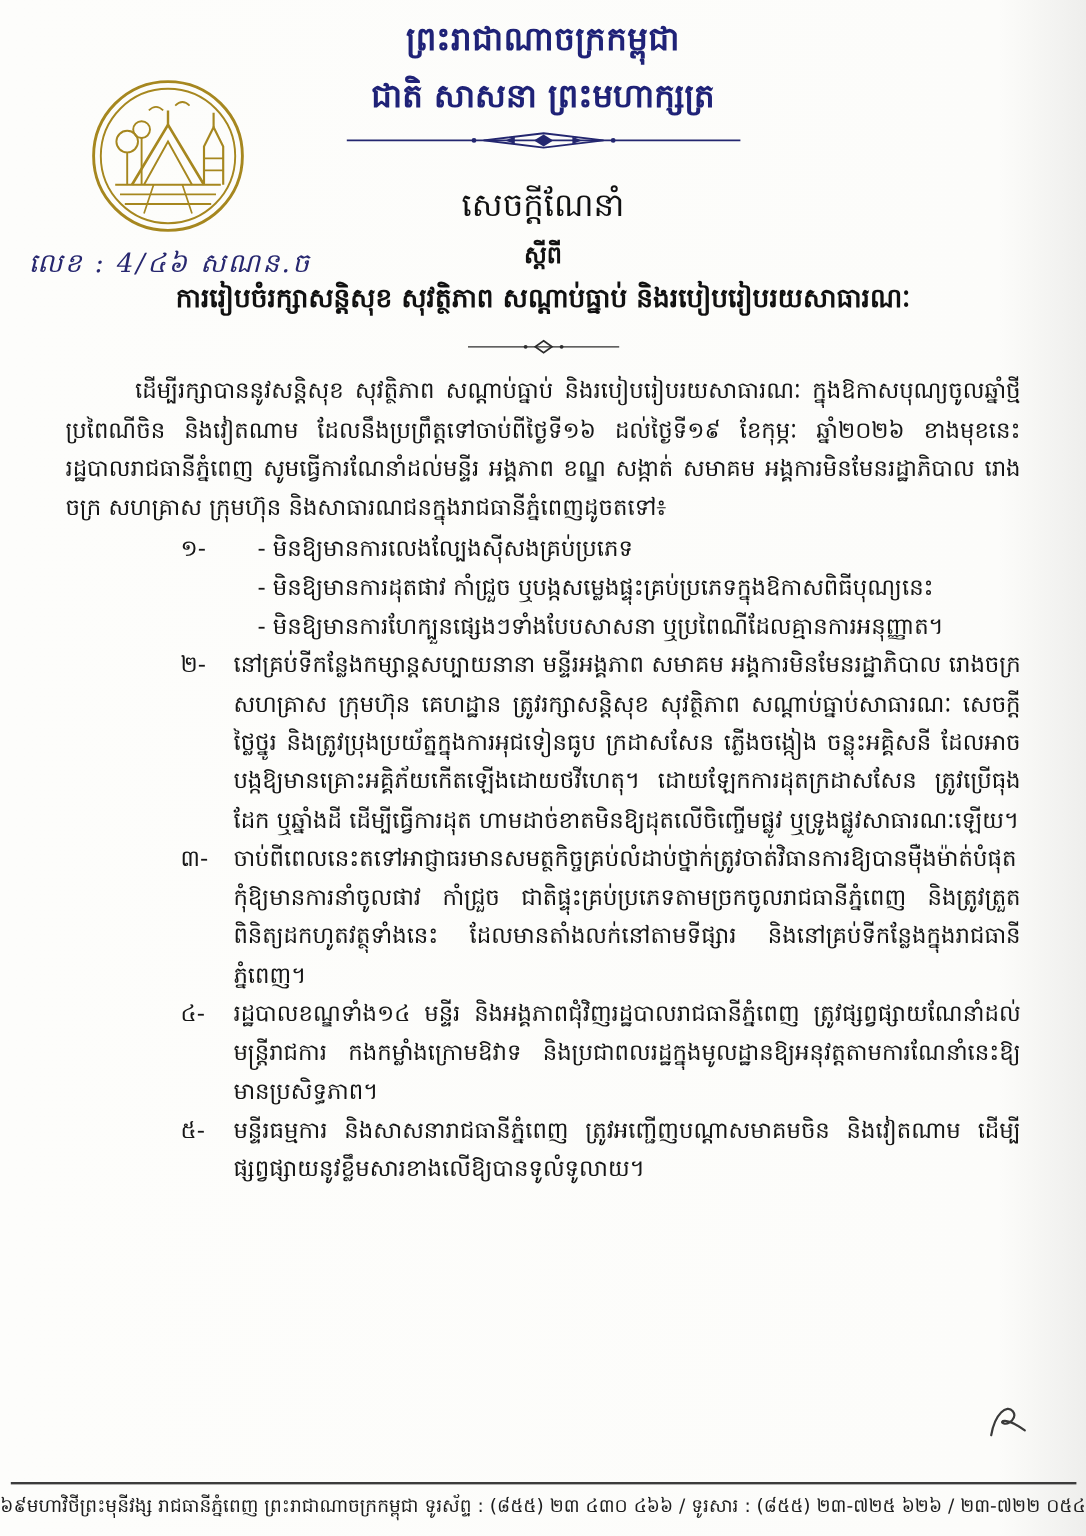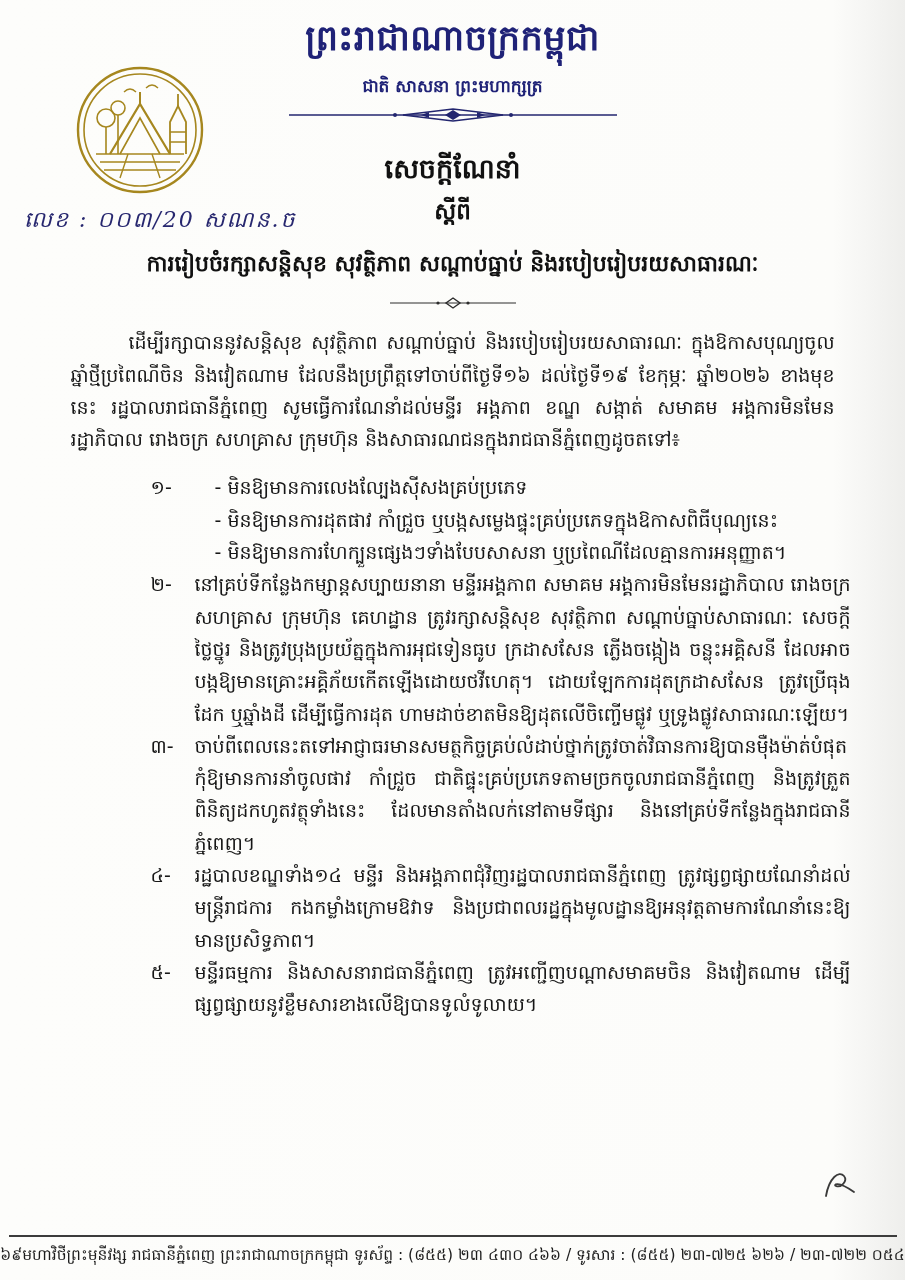"ព្រះរាជាណាចក្រកម្ពុជា" .kingdom { font-size: 35px -> 27px }
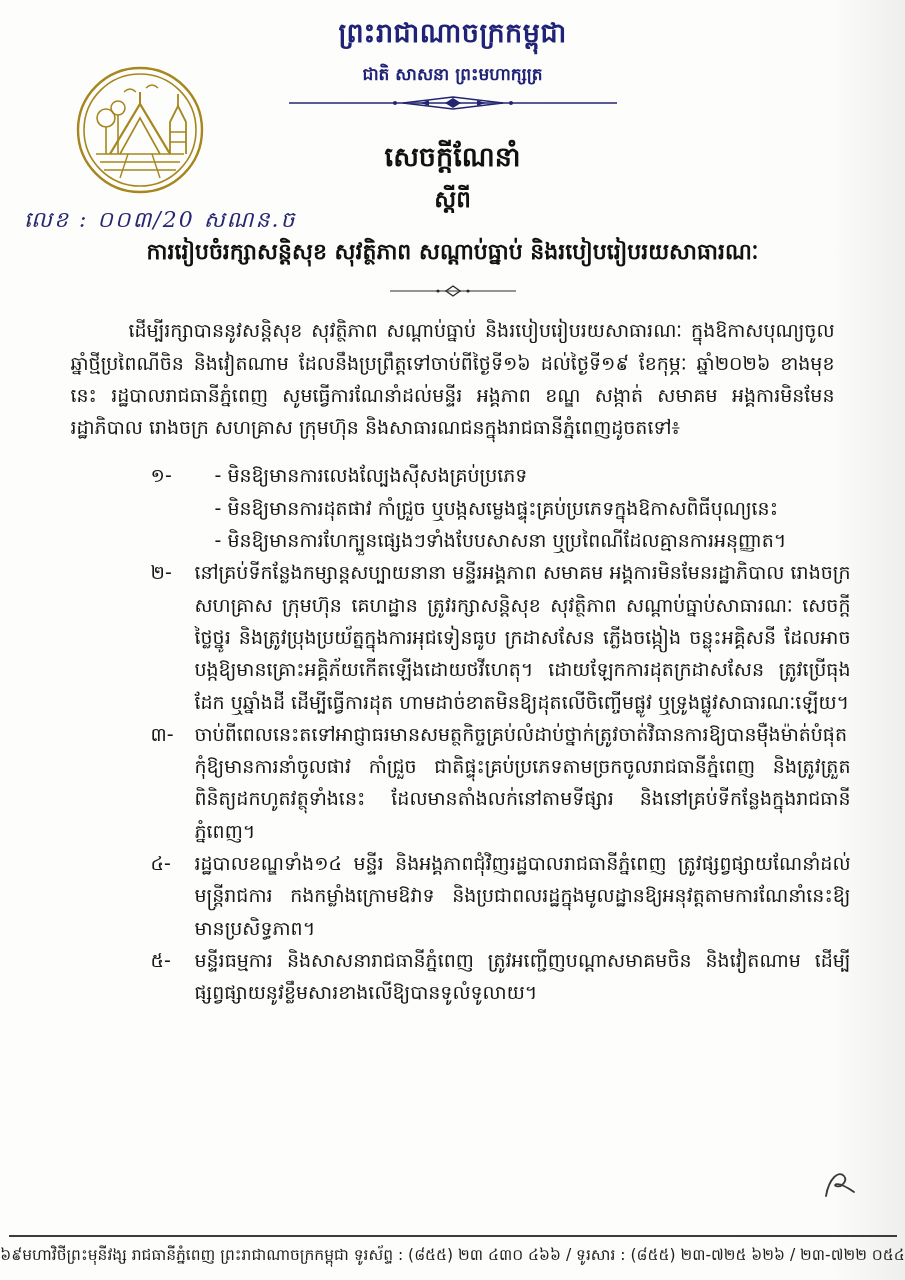"ជាតិ សាសនា ព្រះមហាក្សត្រ" .motto { font-size: 17px -> 27px }
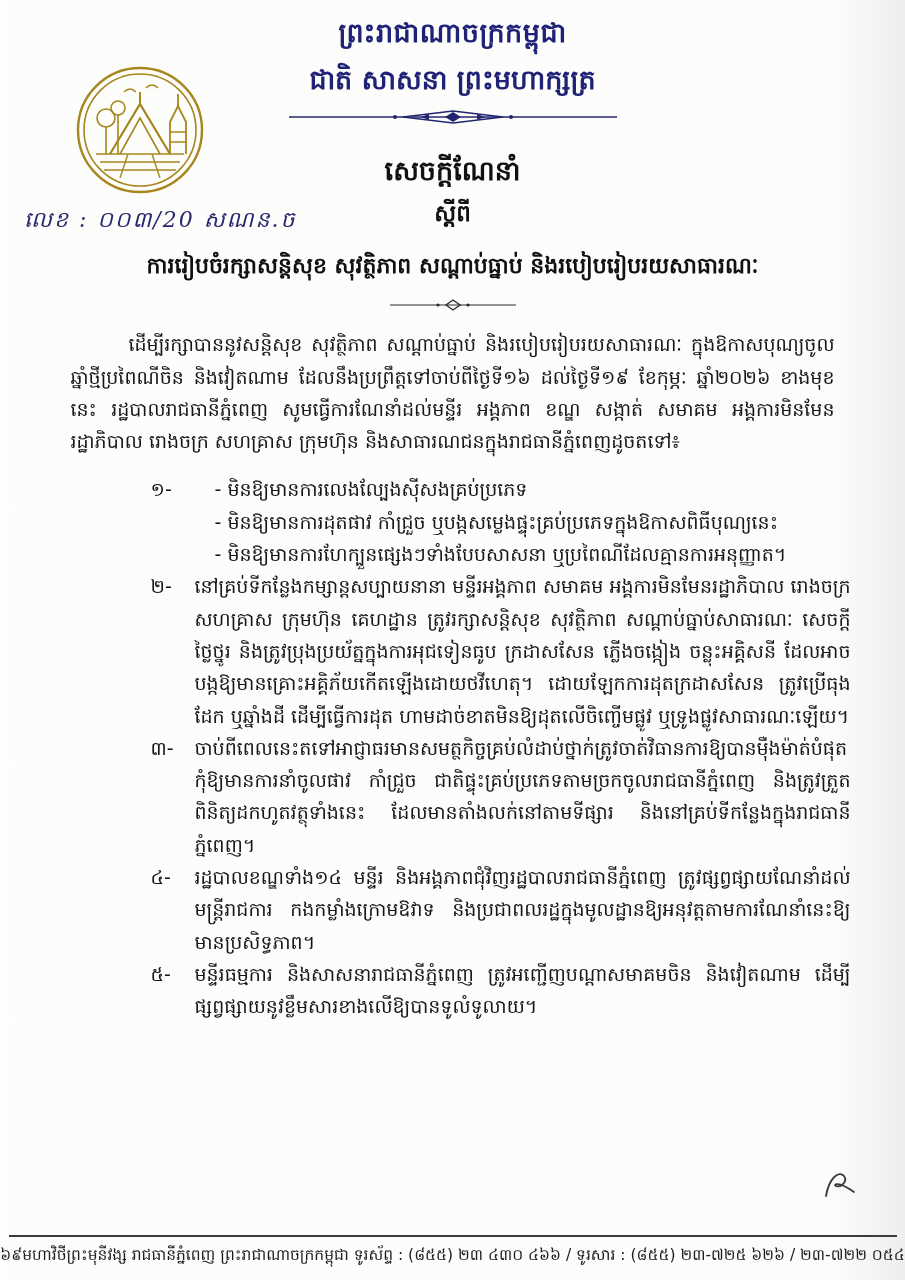"សេចក្តីណែនាំ" .doc-title { font-weight: bold -> normal }
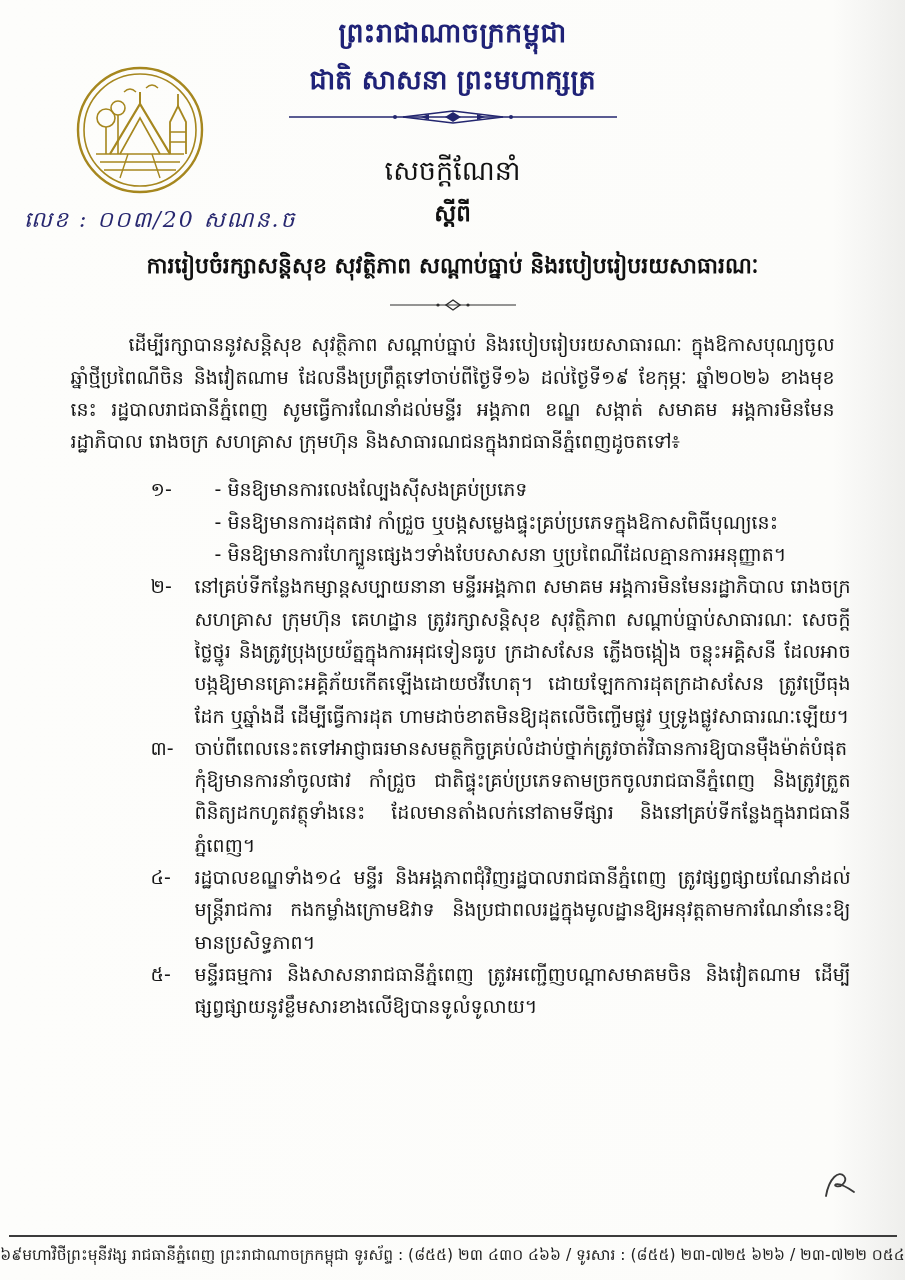"លេខ : ០០៣/20 សណន.ច" div.refno { text: ០០៣/20 -> 4/៤៦ }
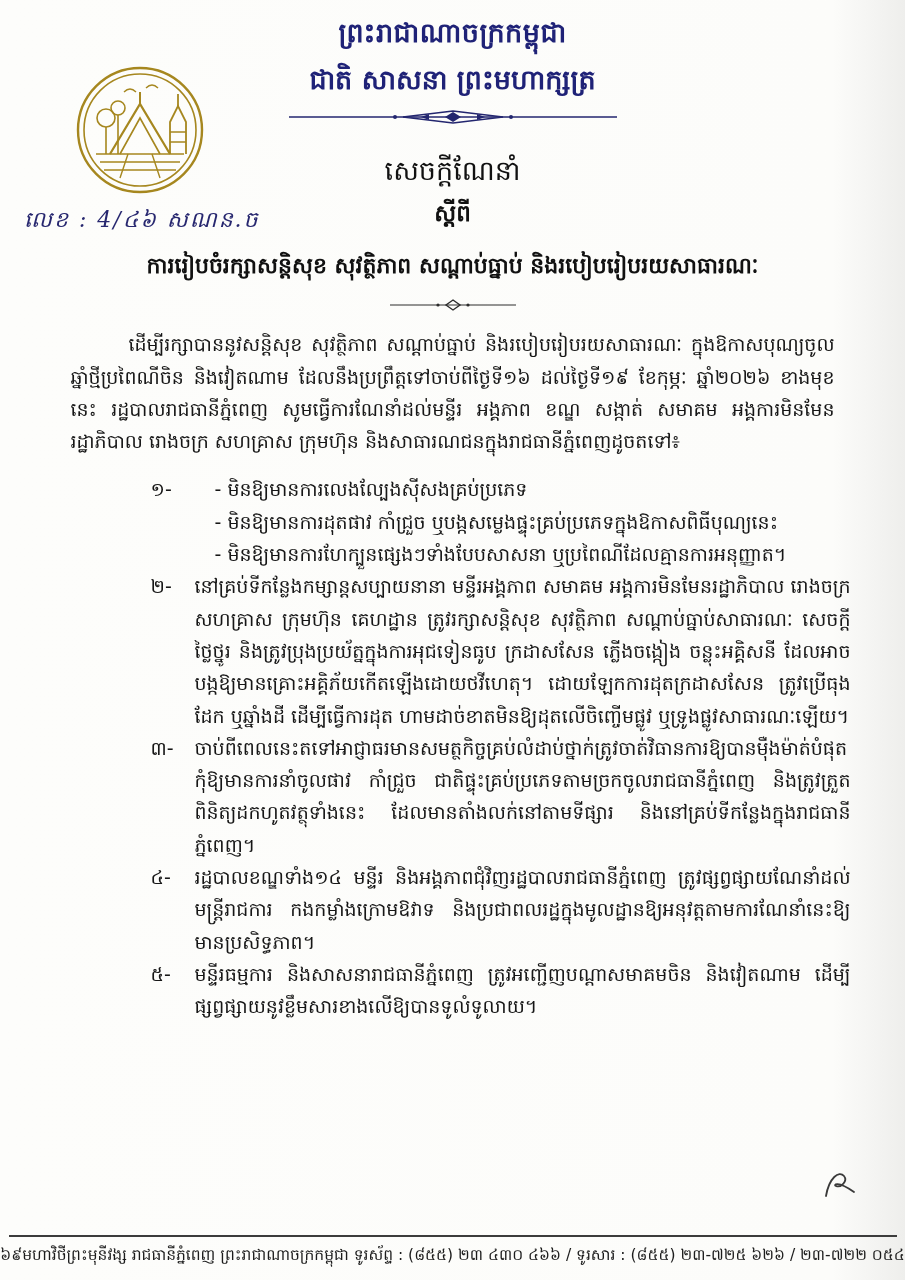"ស្តីពី" .doc-regarding { font-size: 23px -> 20px }
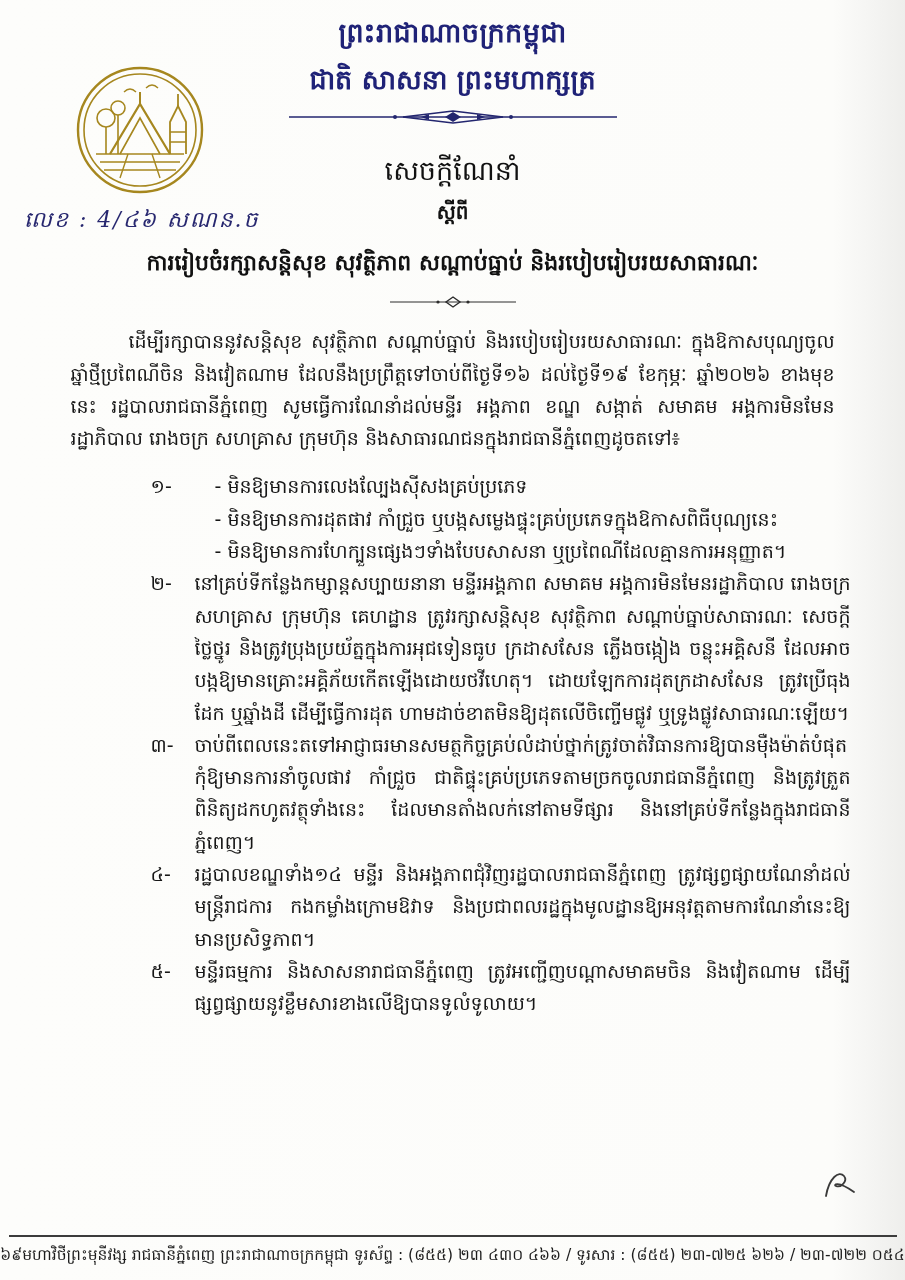"ការរៀបចំរក្សាសន្តិសុខ សុវត្ថិភាព" .doc-subject { margin-top: 16px -> 3px }
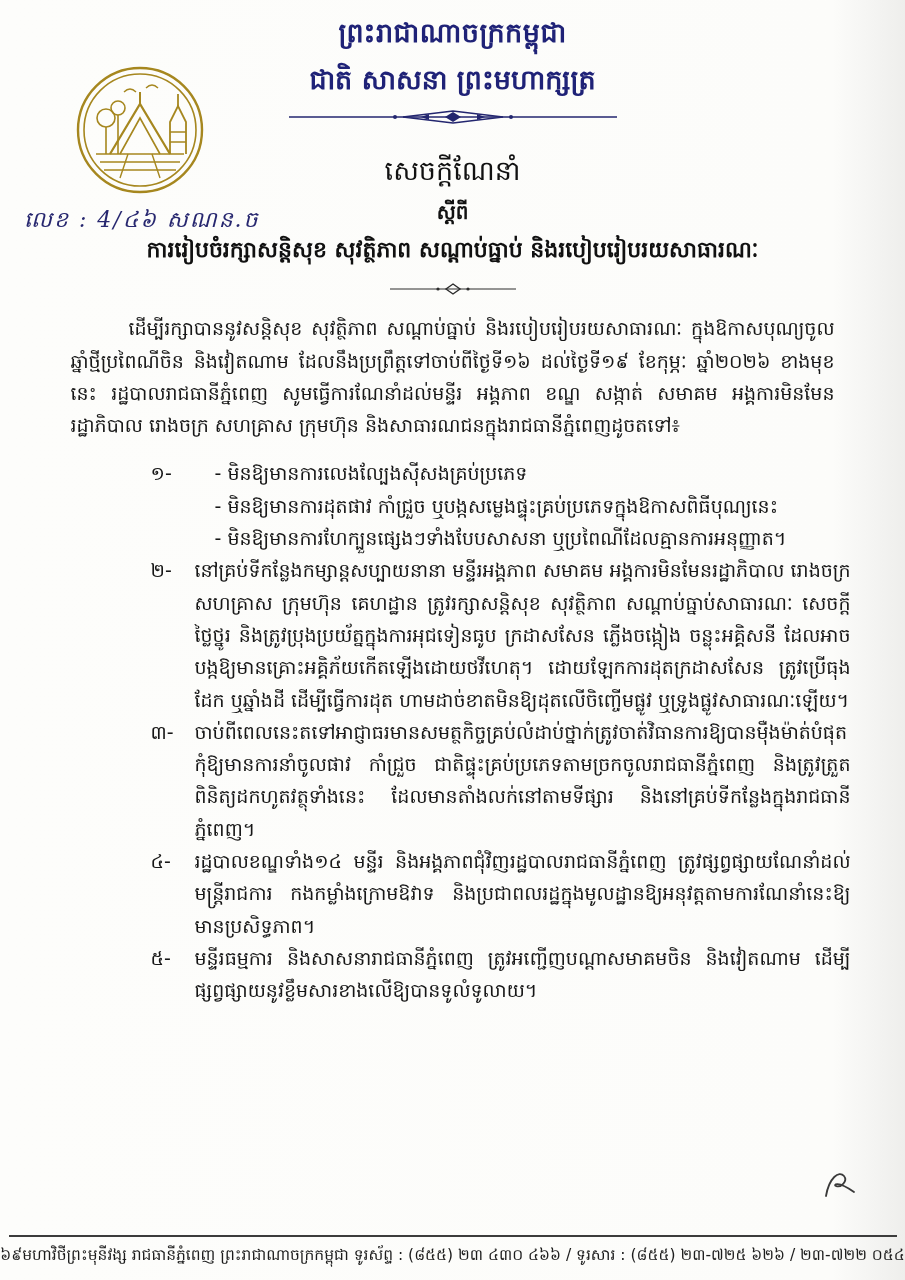"ដើម្បីរក្សាបាននូវសន្តិសុខ សុវត្ថិភាព" .intro { margin: 16px -> 0 }
